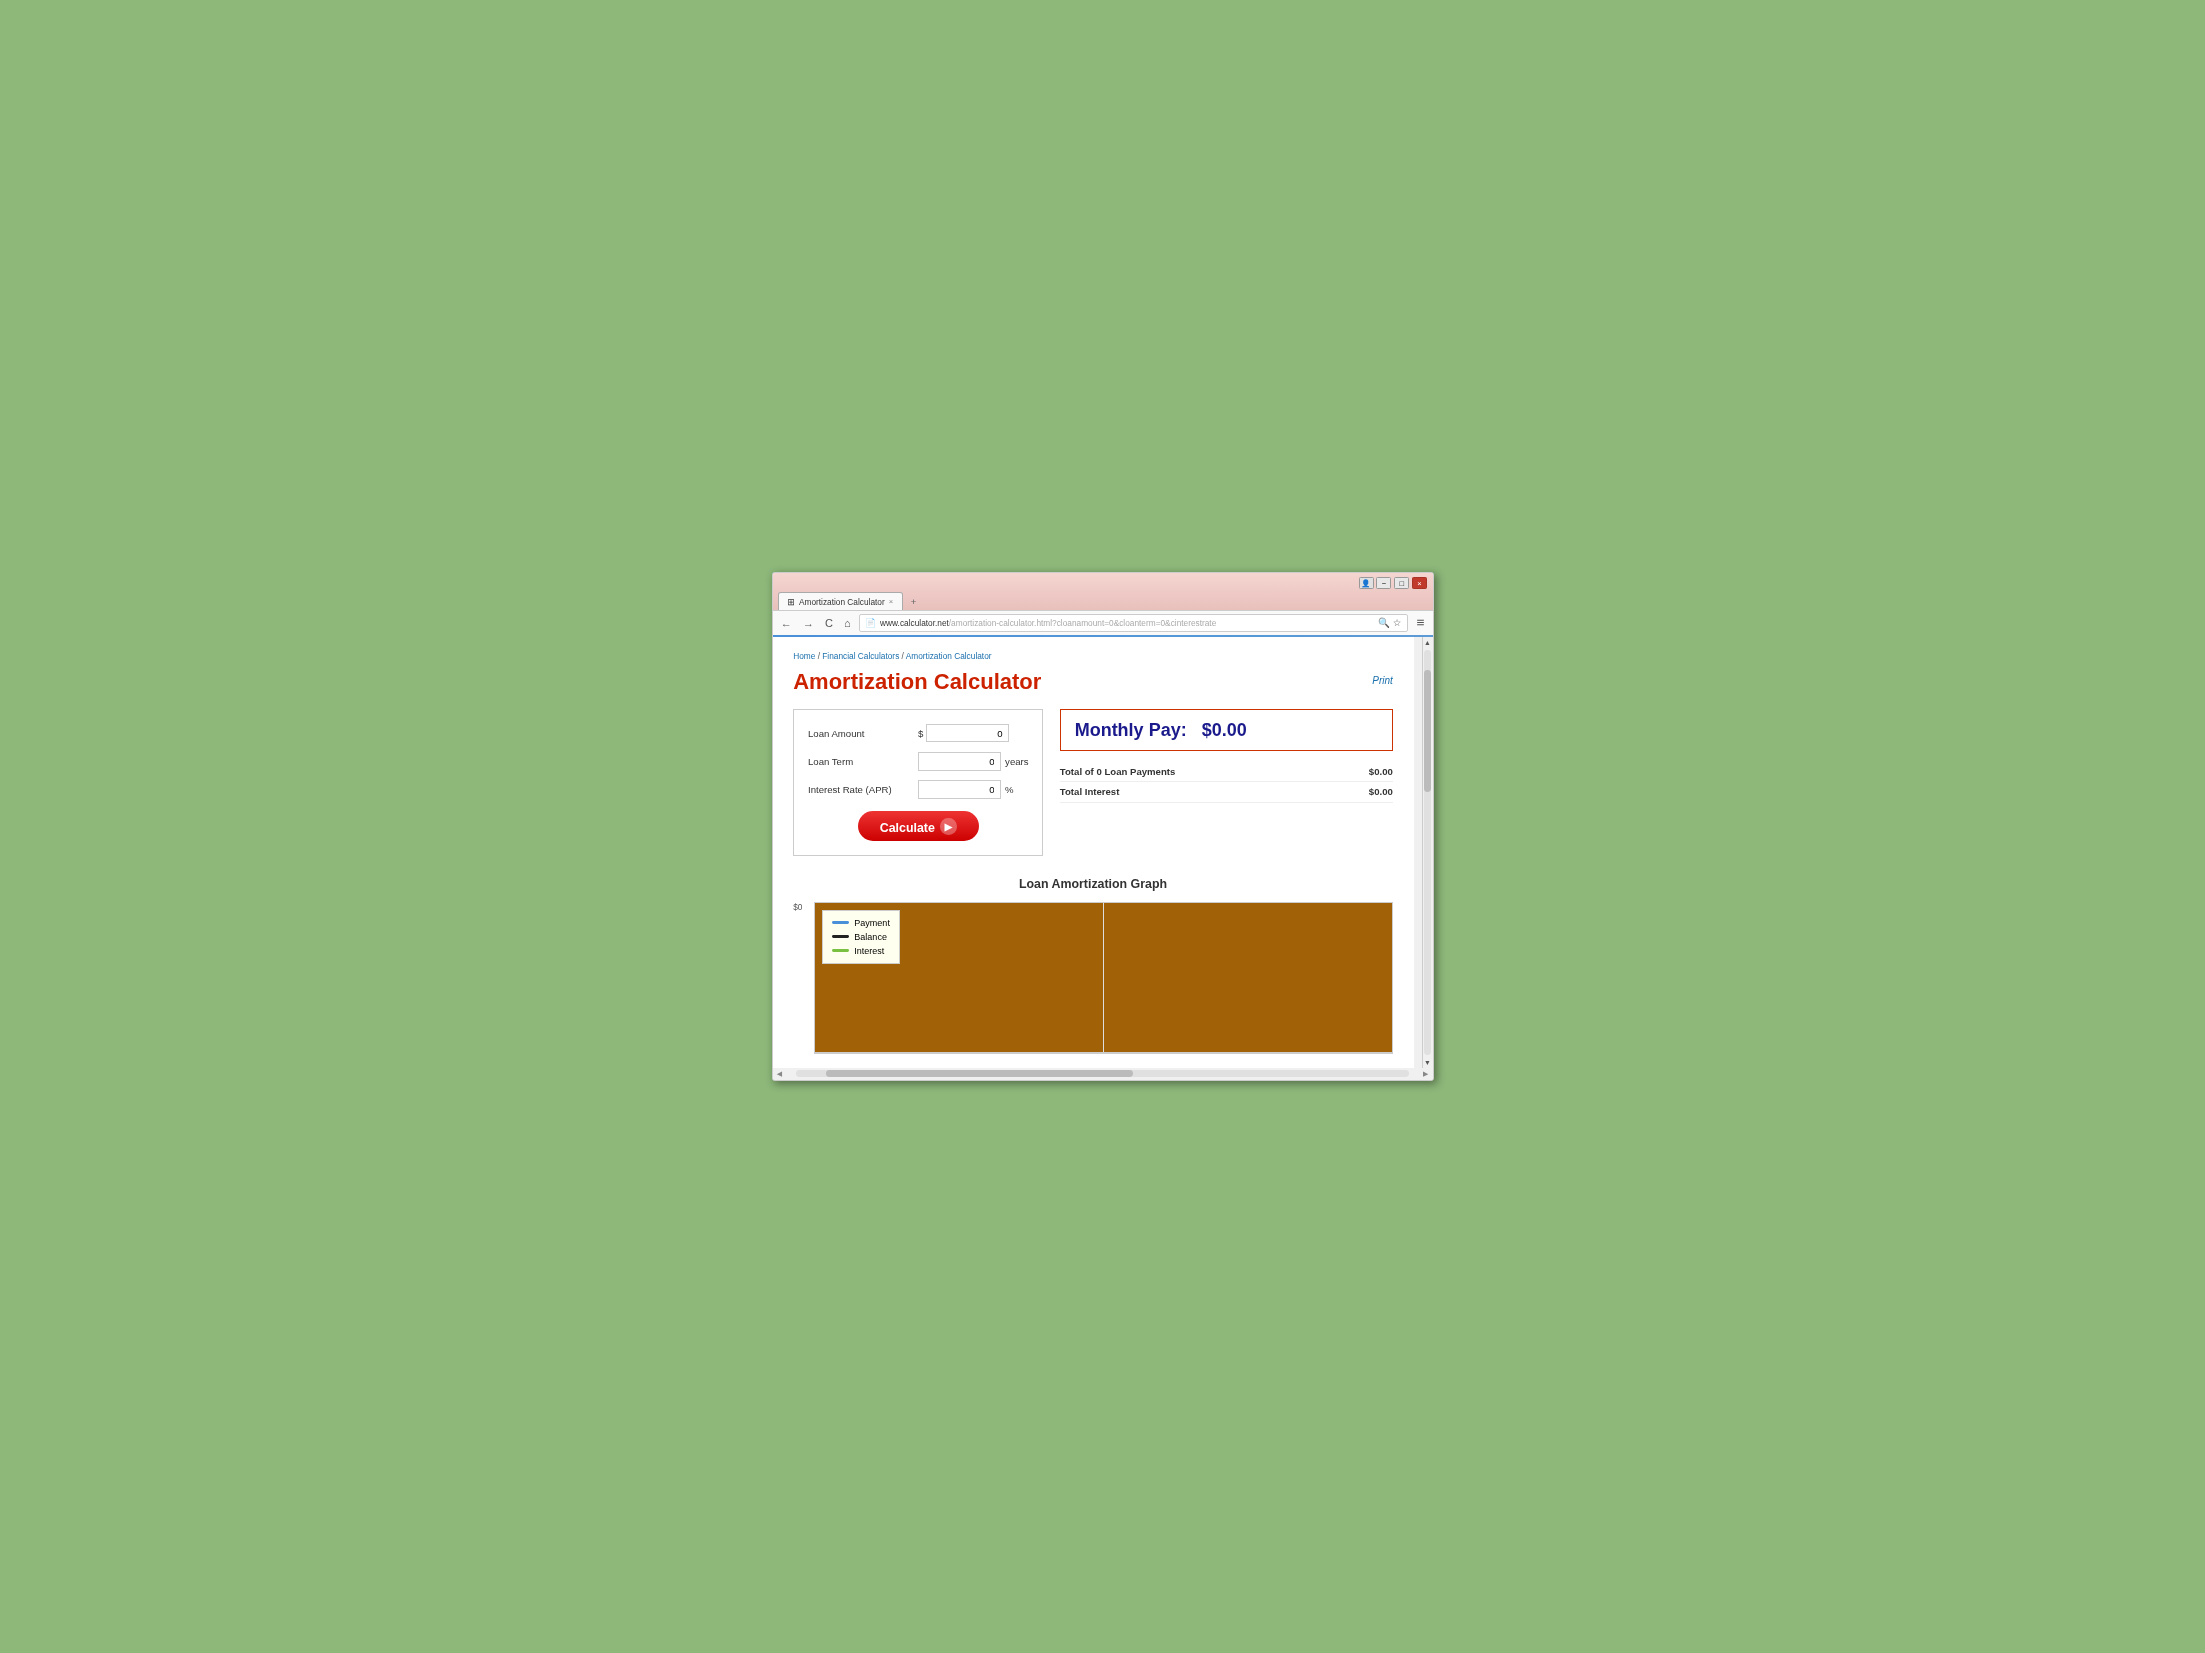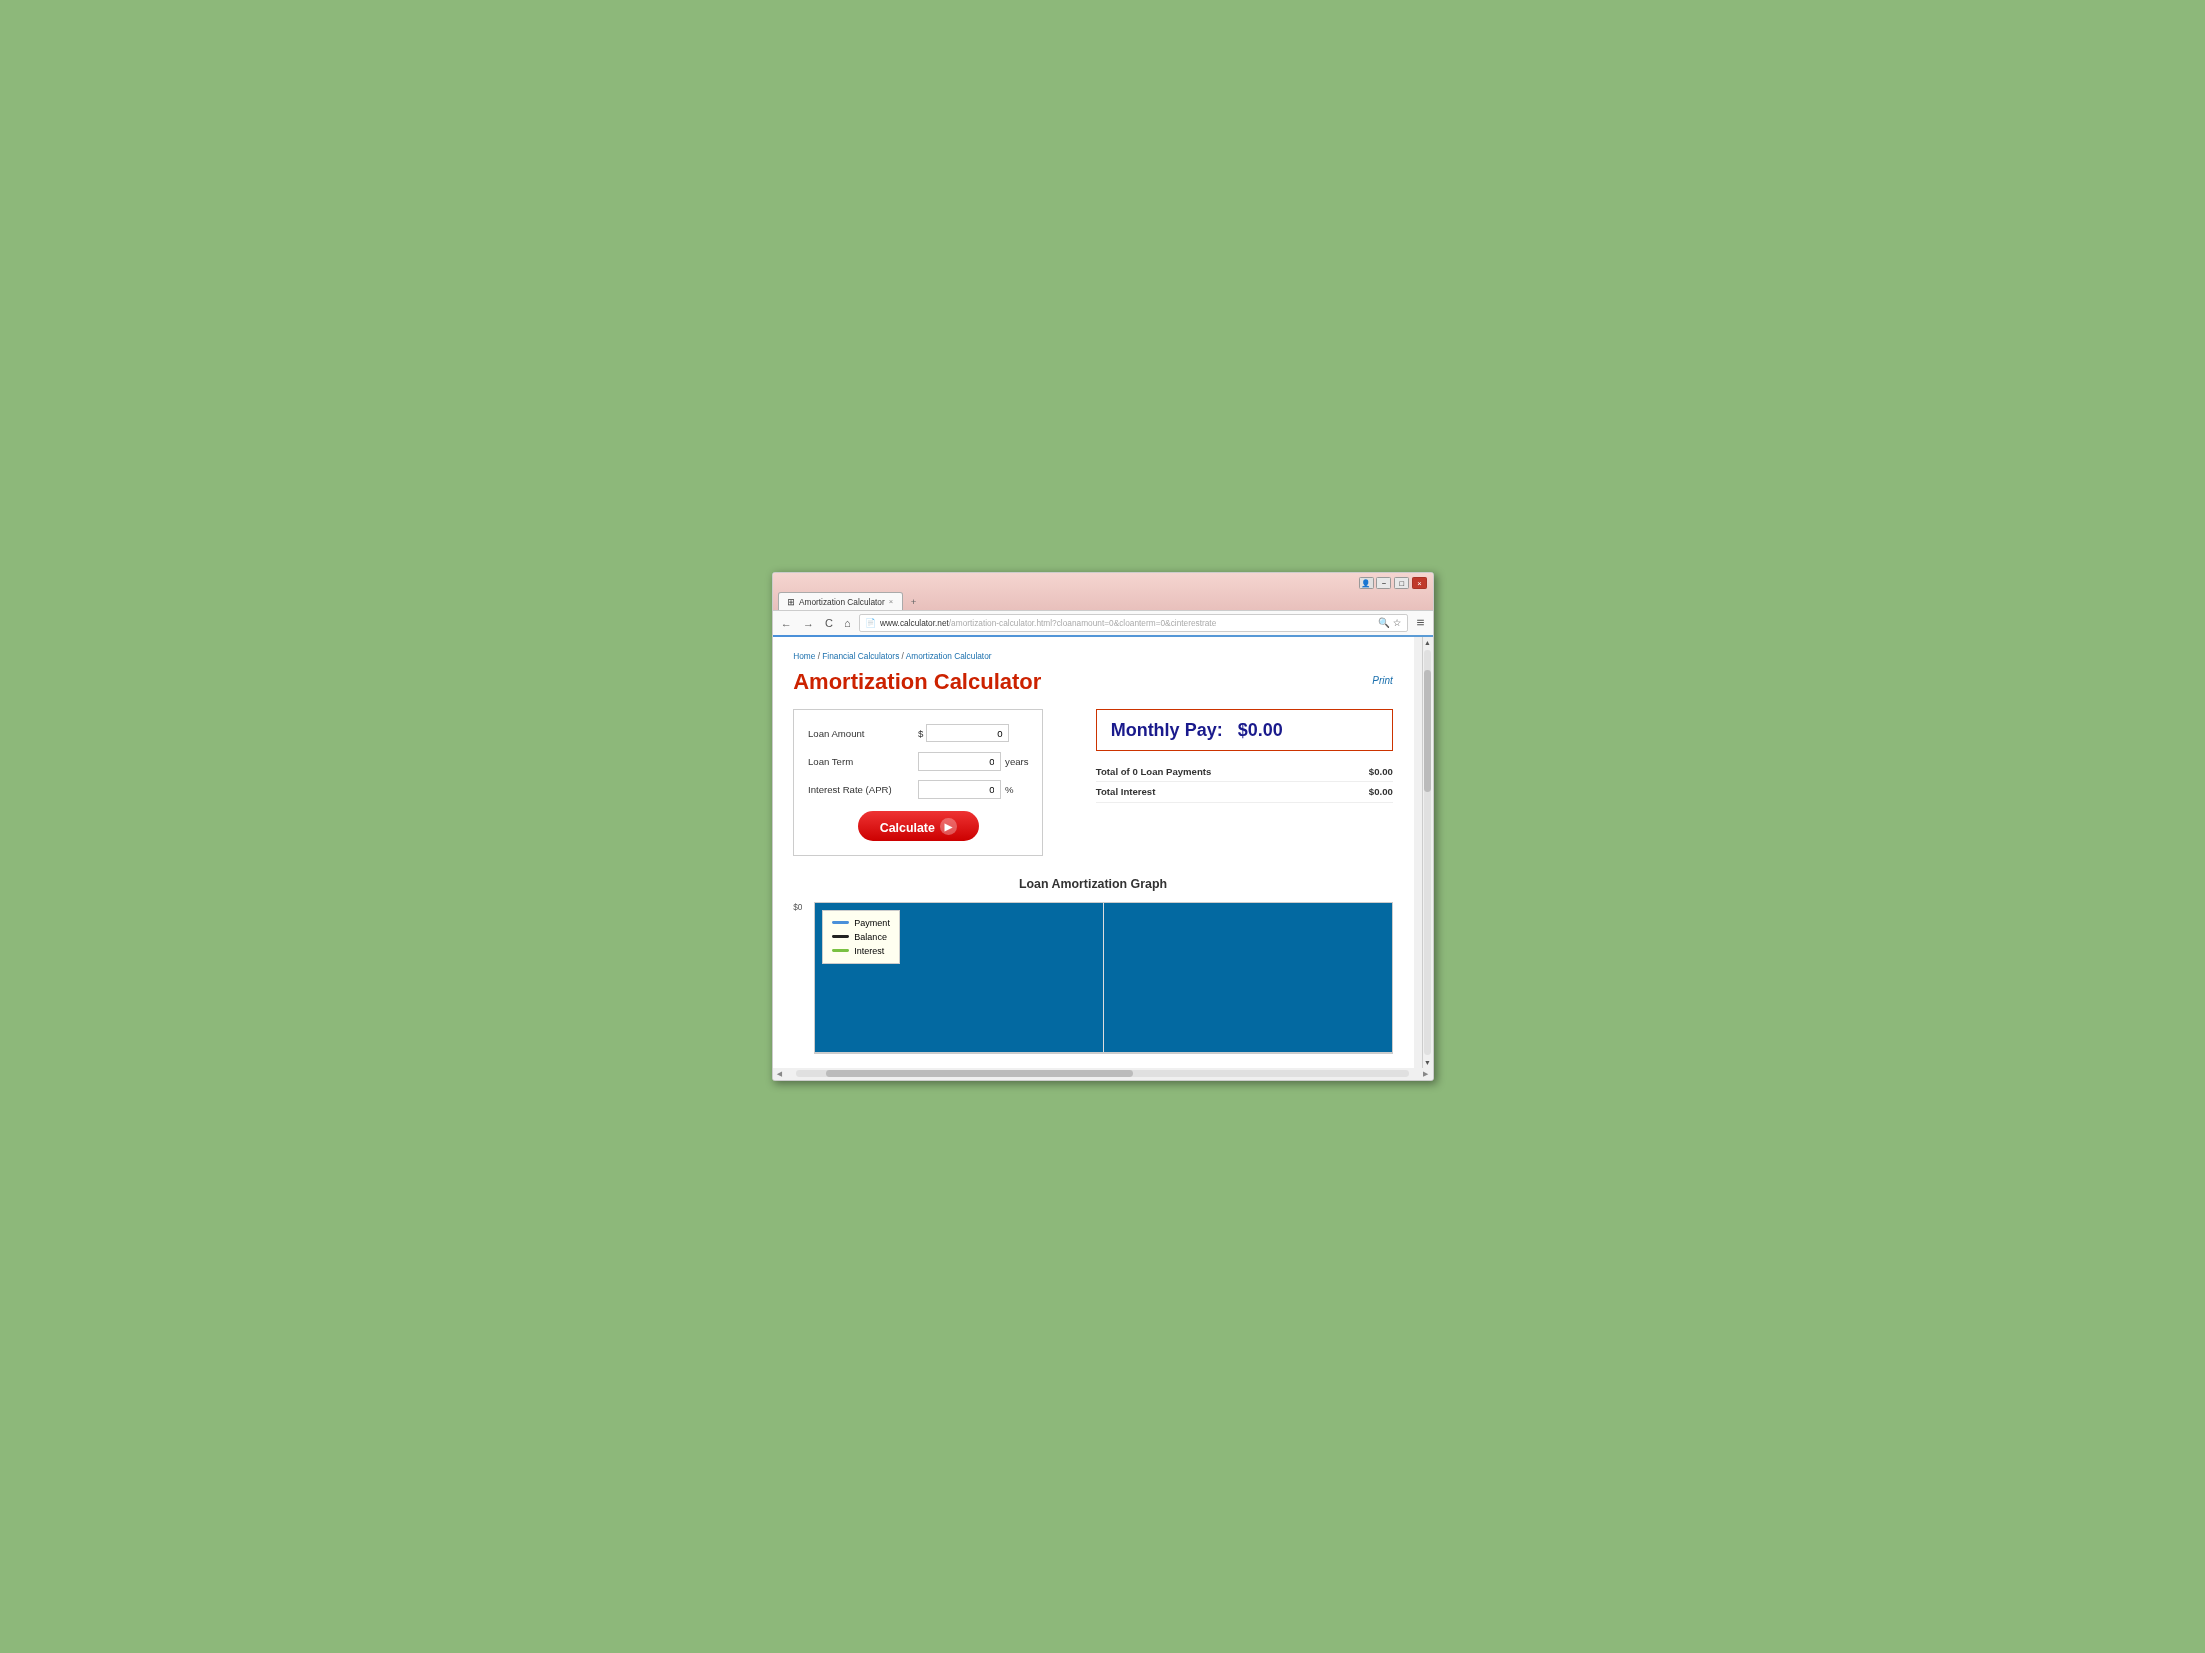"Monthly Pay: $0.00" .results-section { margin-left: 36px -> none }
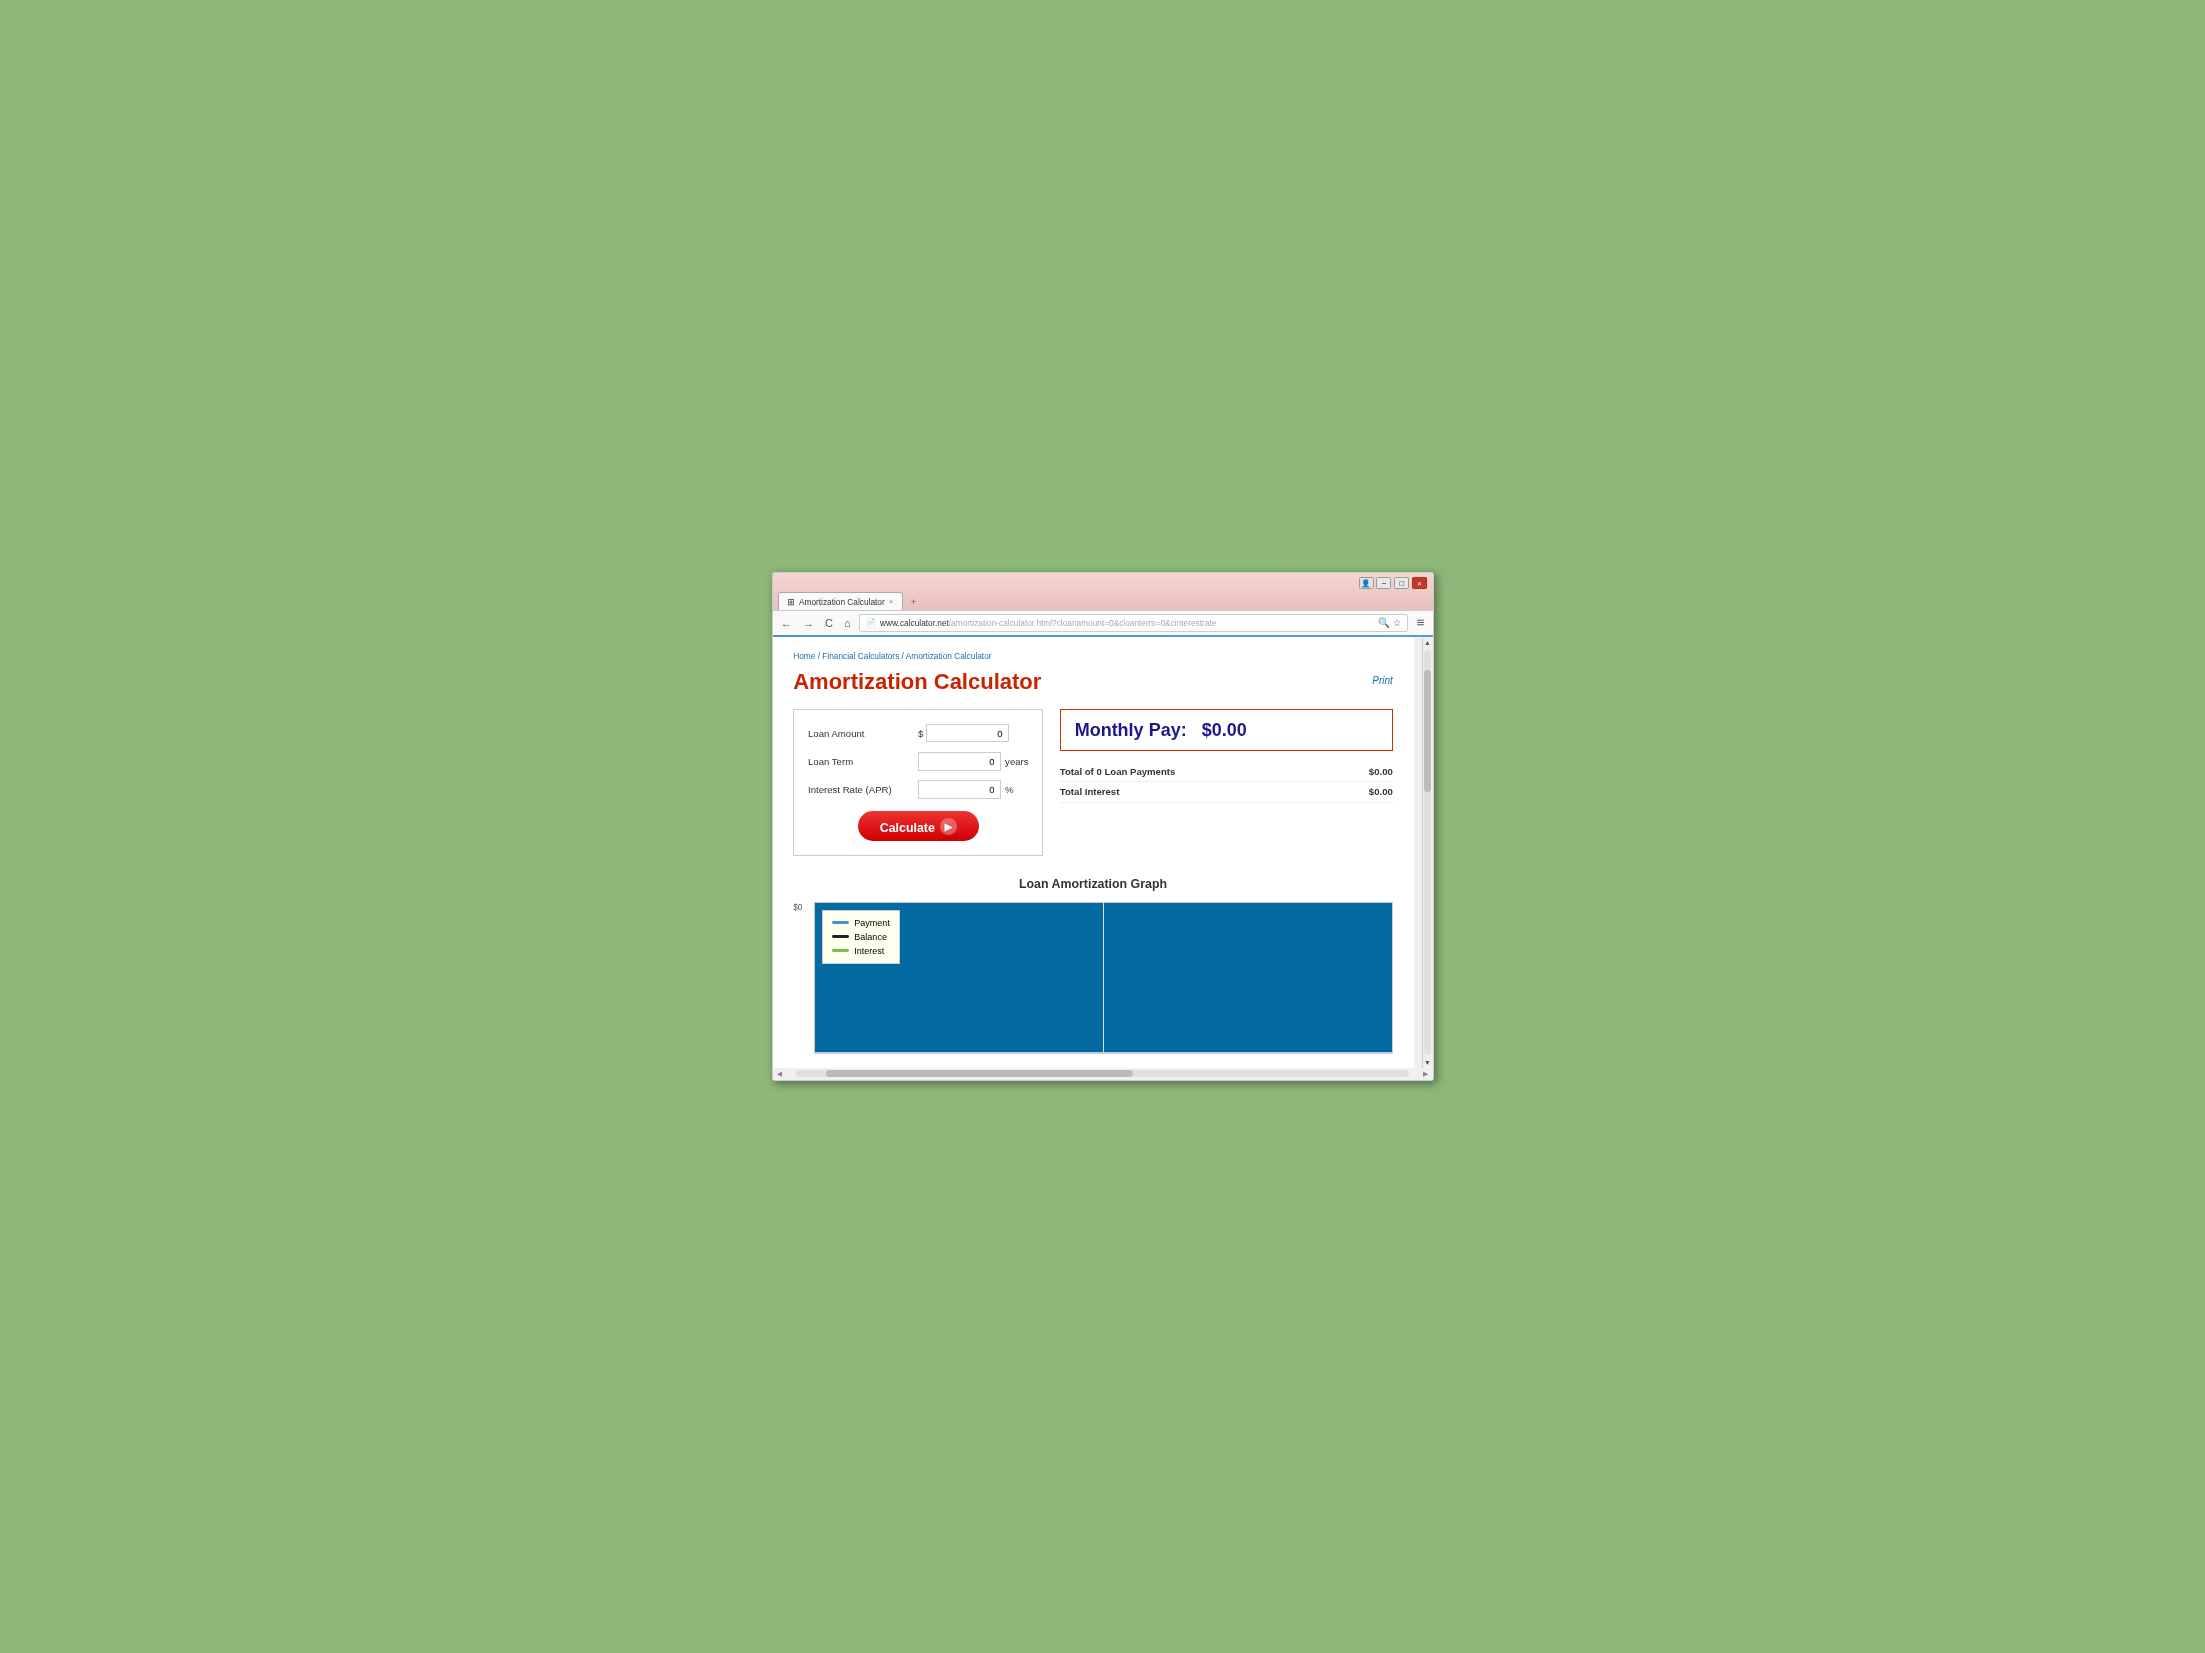"Payment" .chart-container { background: #0369a1 -> #a16207 }
